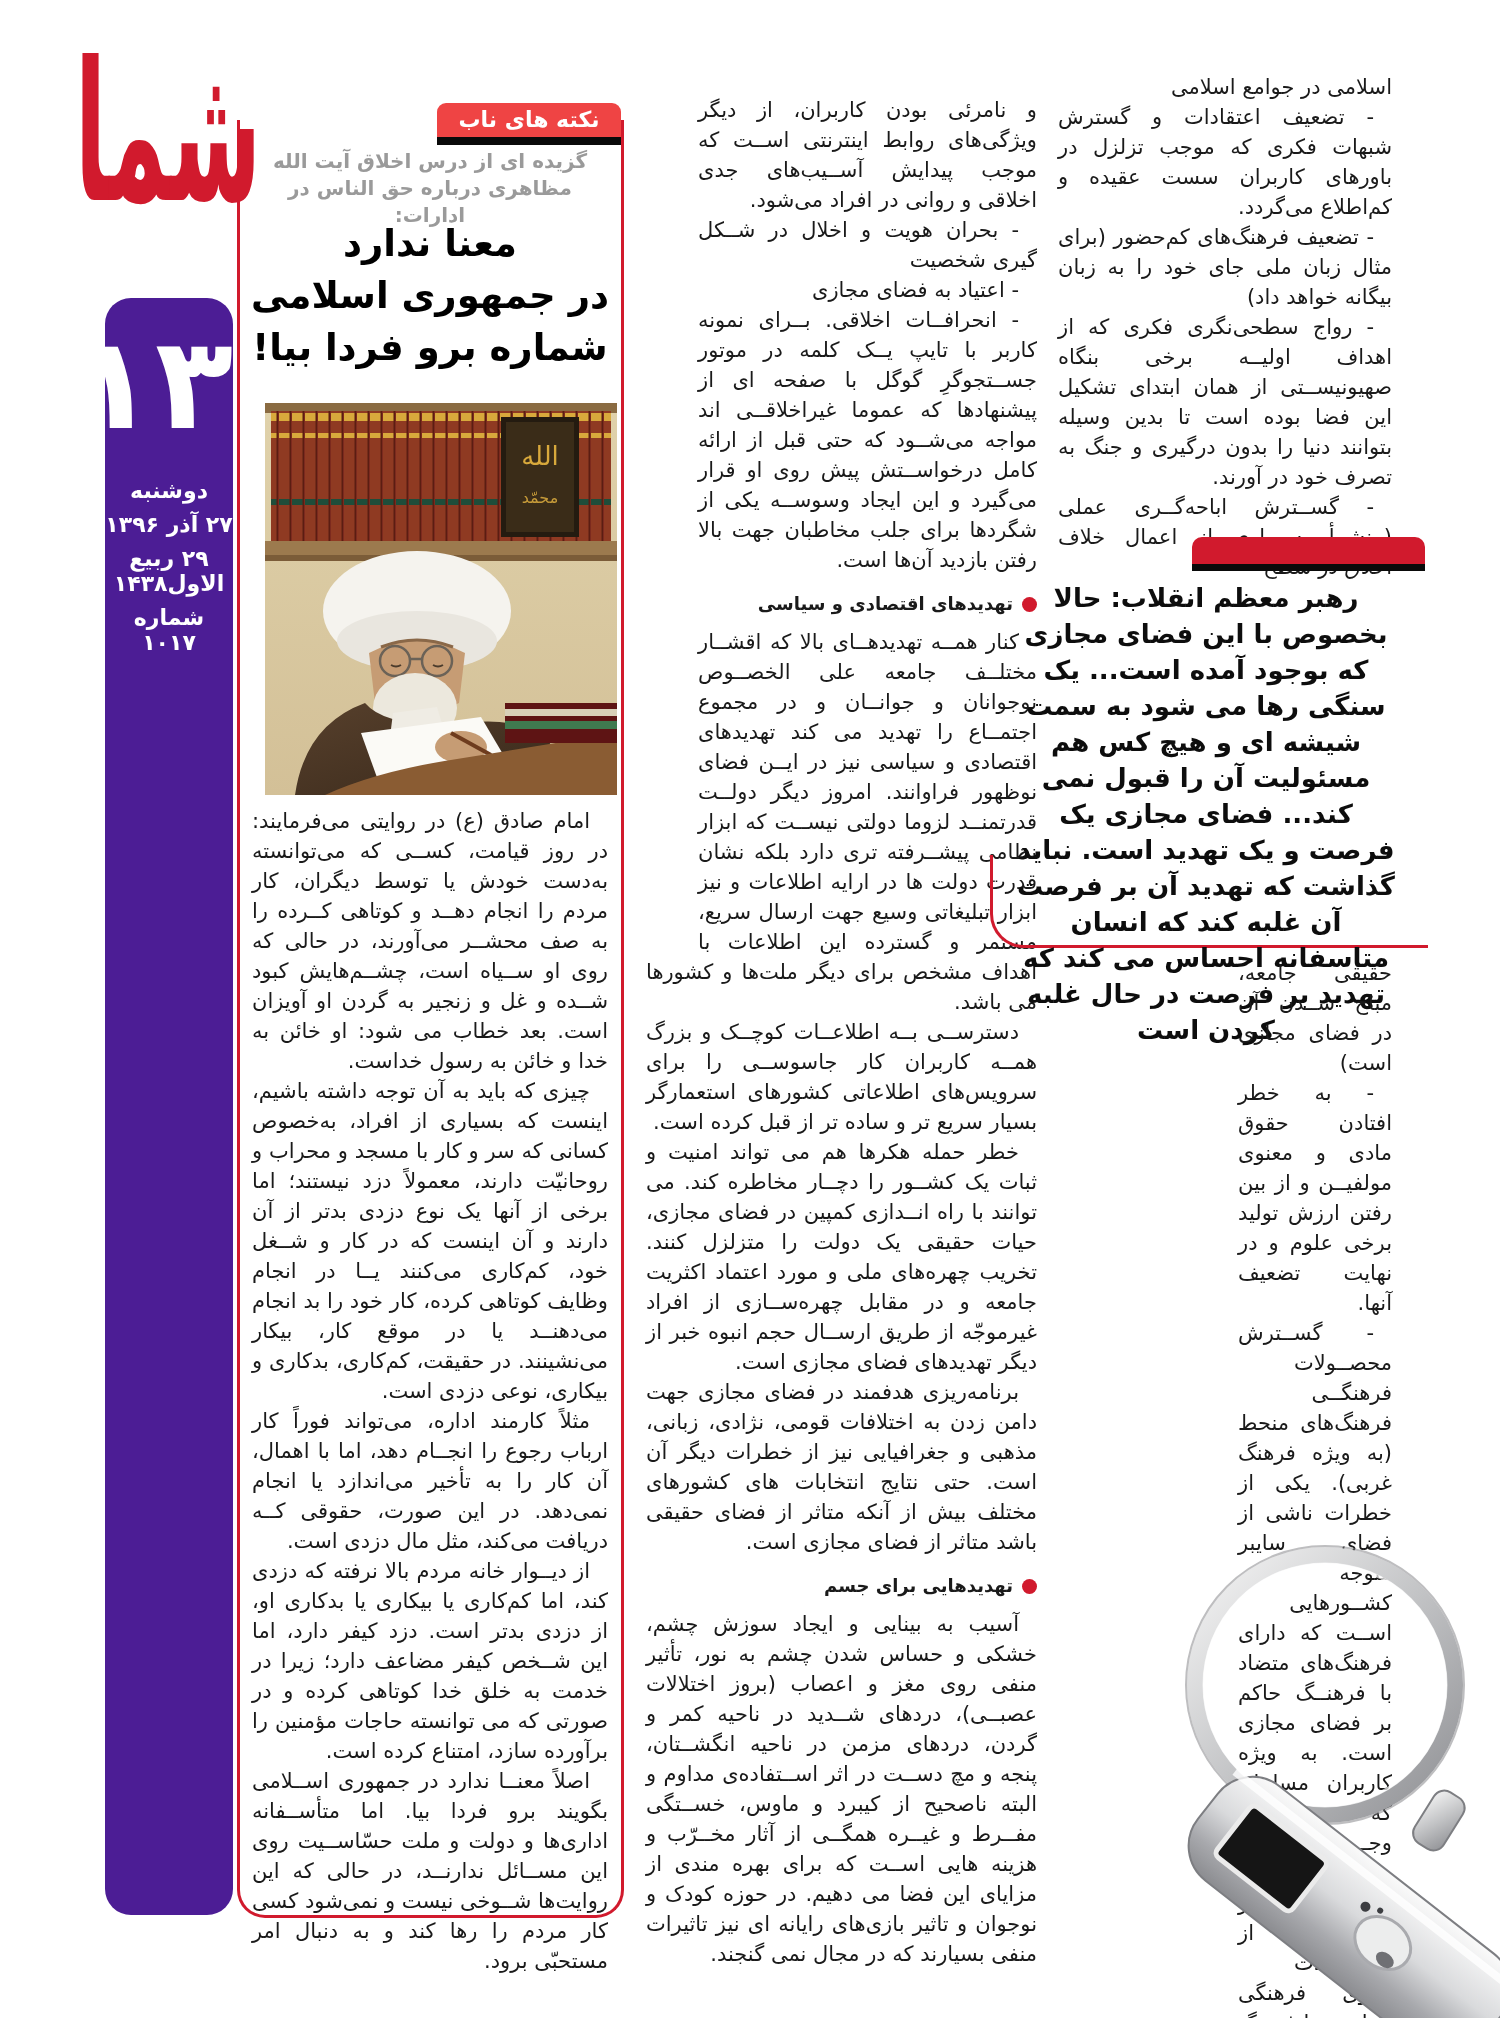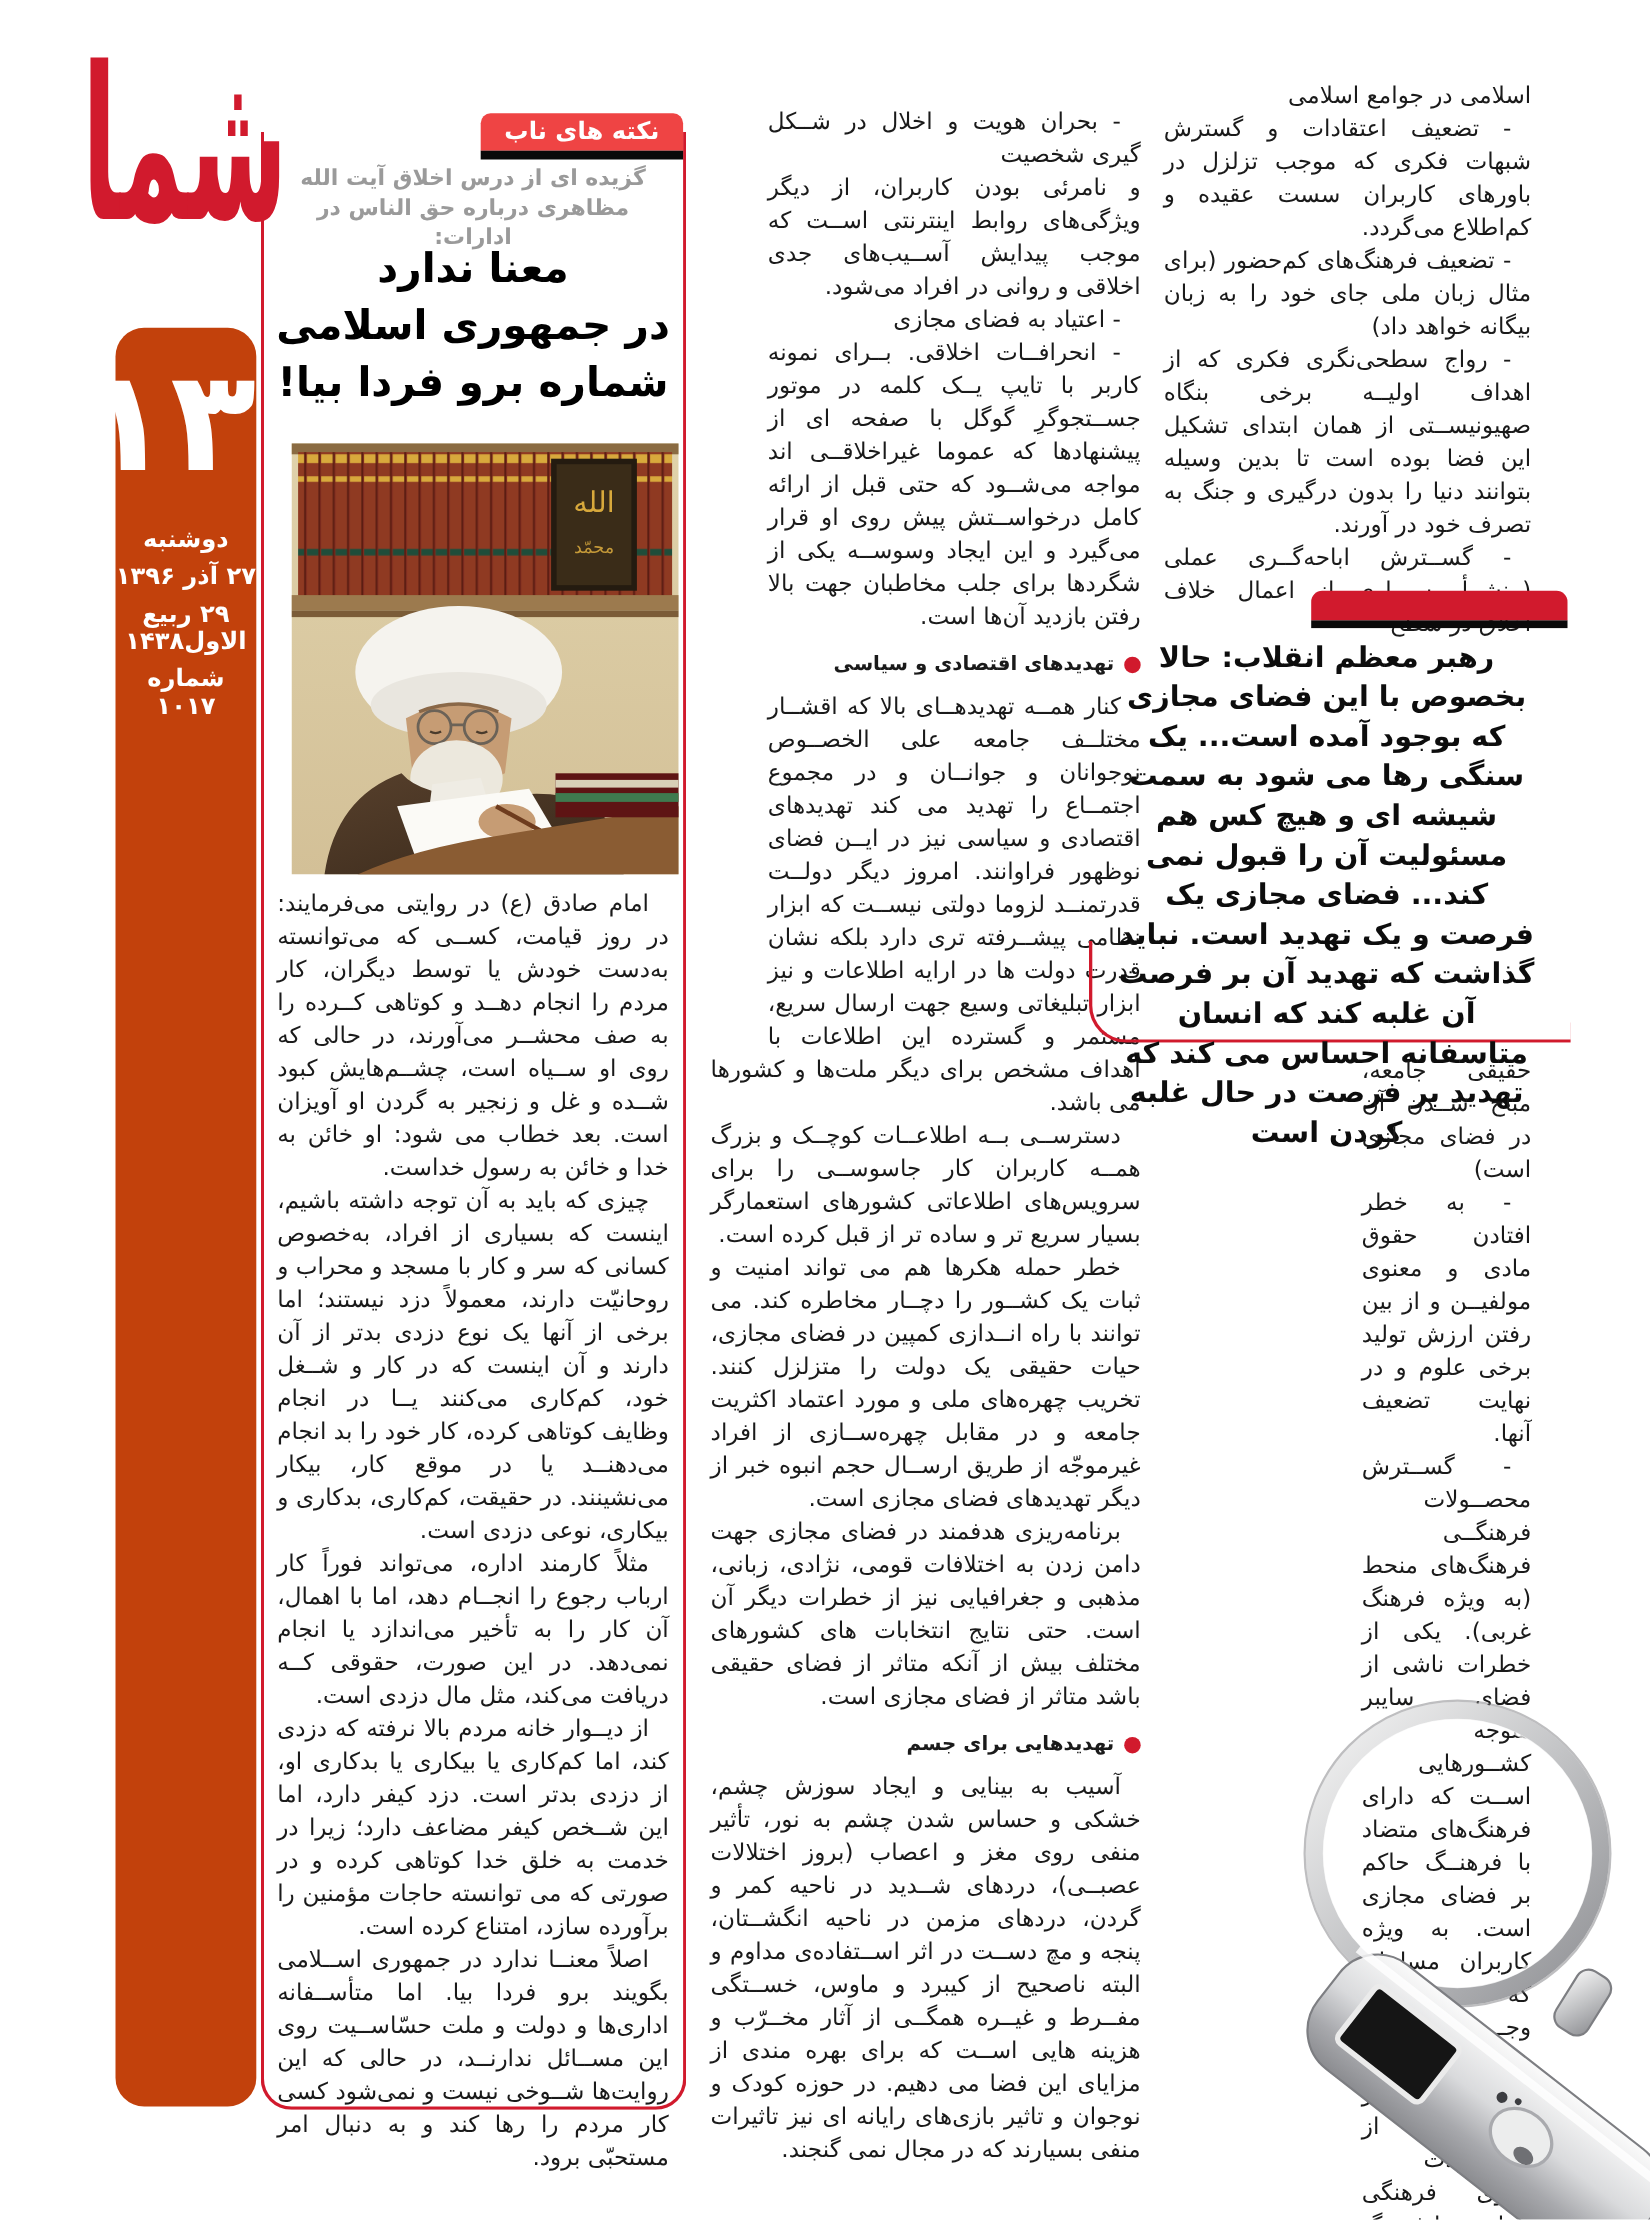"- بحران هویت و اخلال" p.para { order: before "و نامرئی بودن کاربران، از" -> after "و نامرئی بودن کاربران، از" }
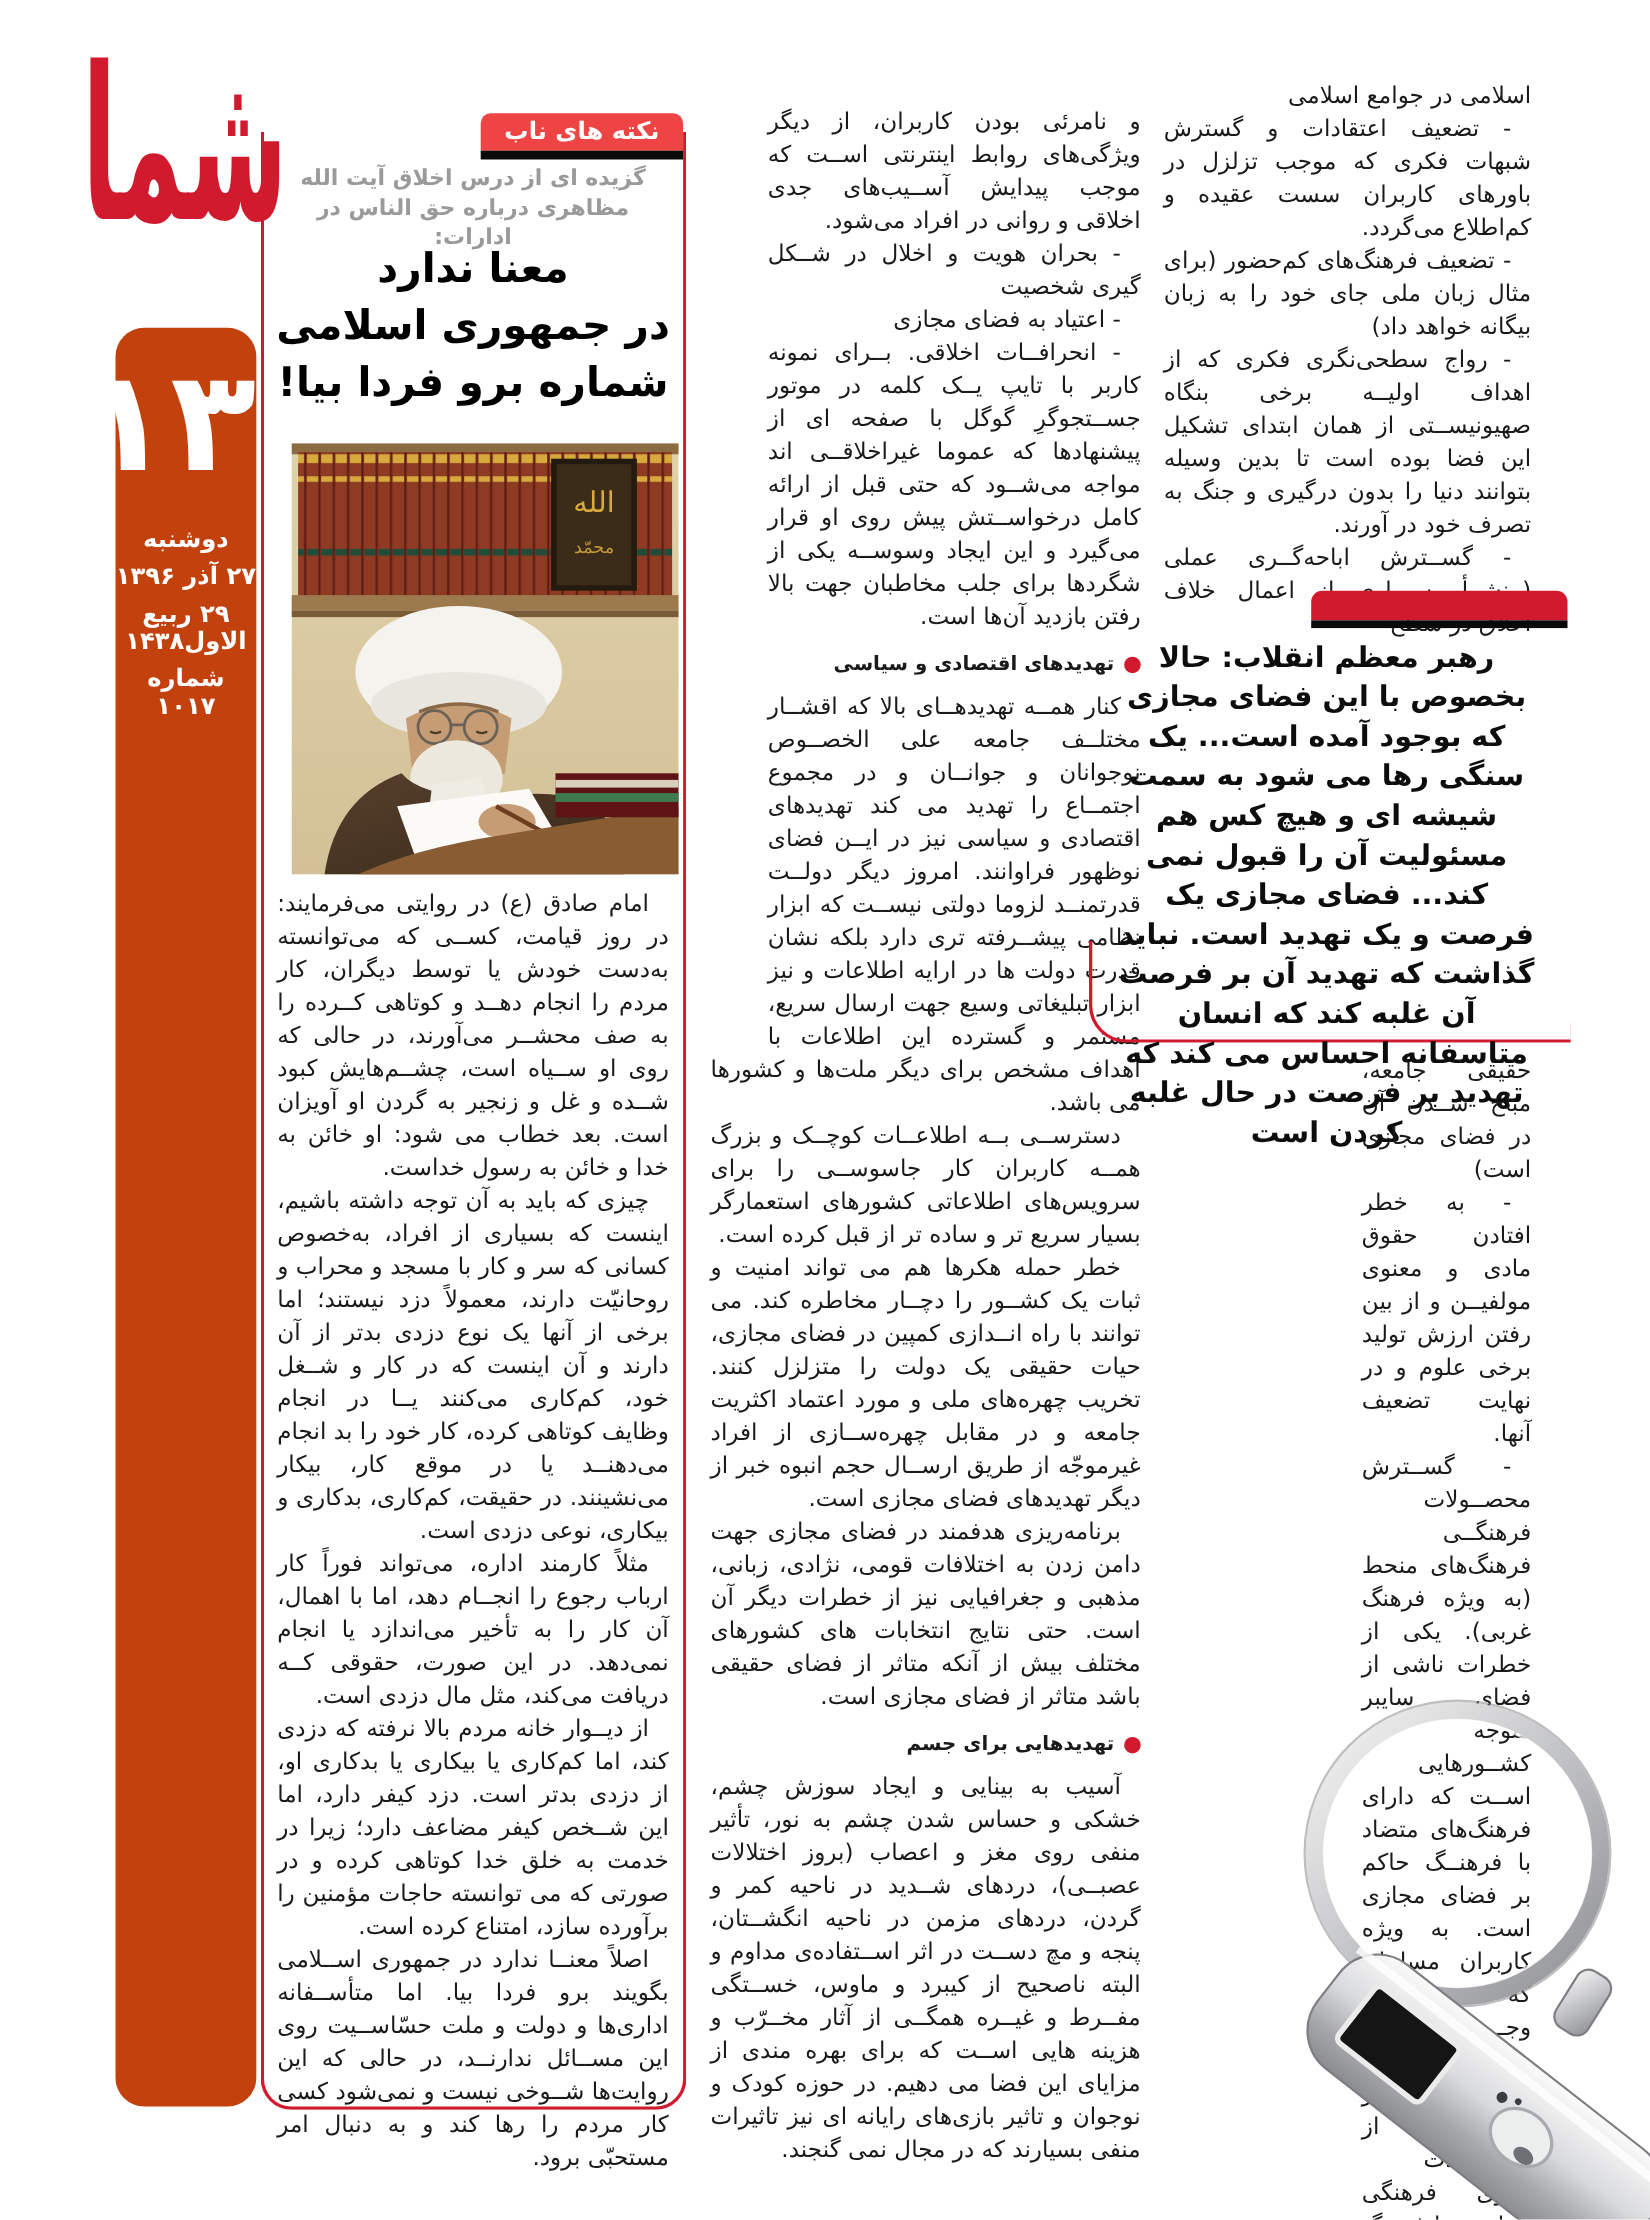"۱۳" .side-band { background: #c2410c -> #4c1d95 }
